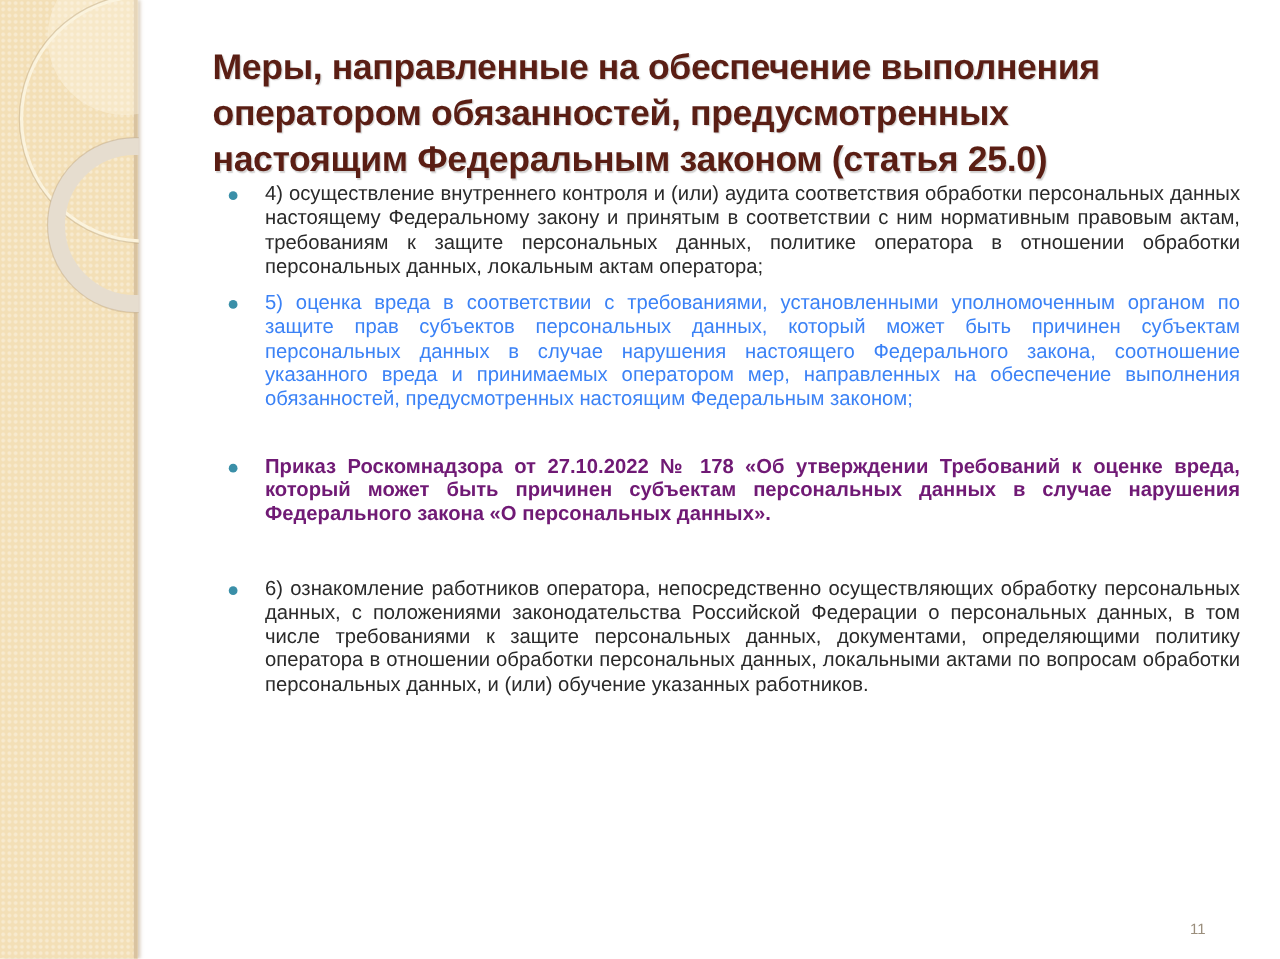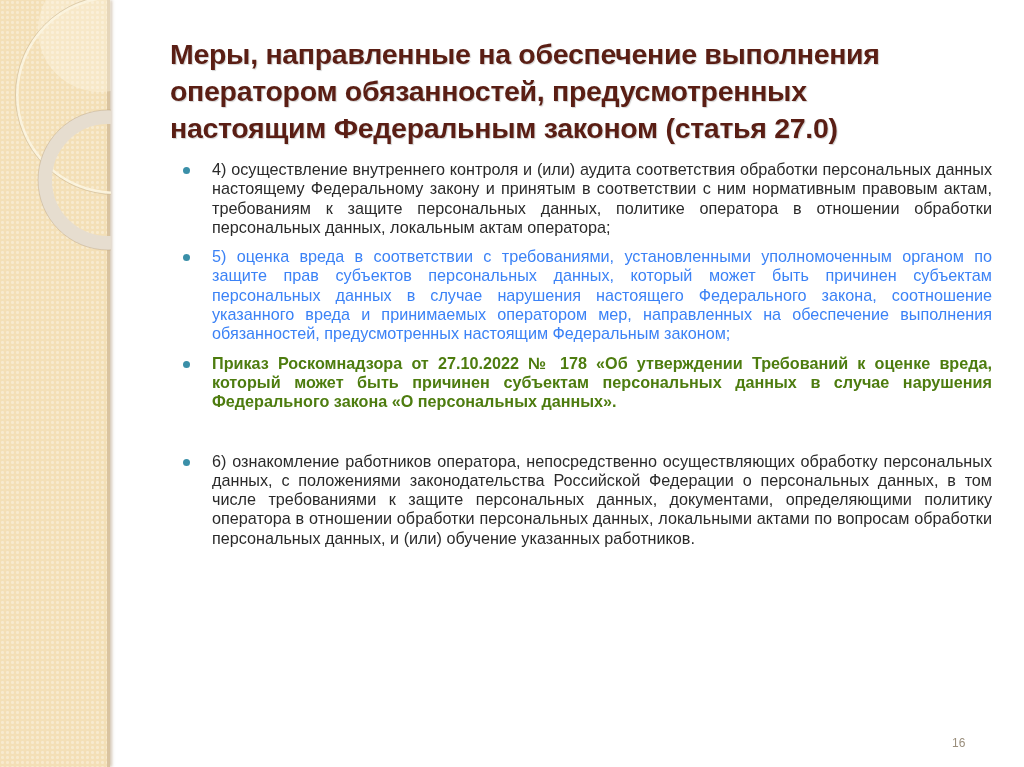"Меры, направленные на обеспечение" div.title { text: 27.0 -> 25.0 }
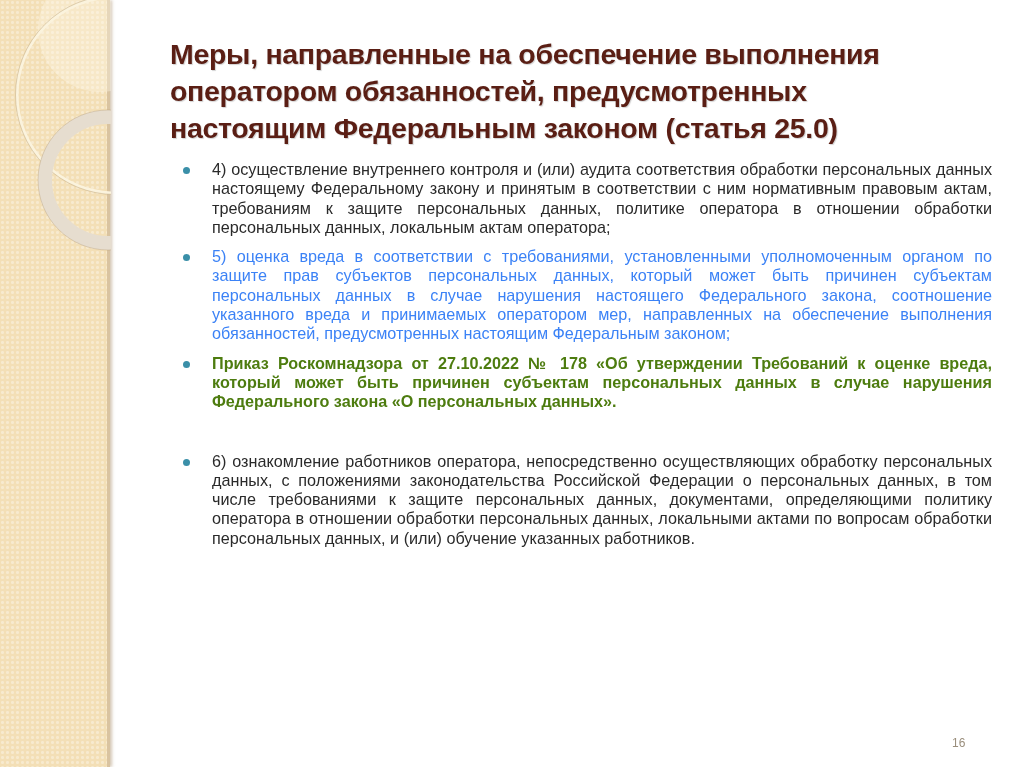"4) осуществление внутреннего контроля и" .content { top: 160px -> 146px }
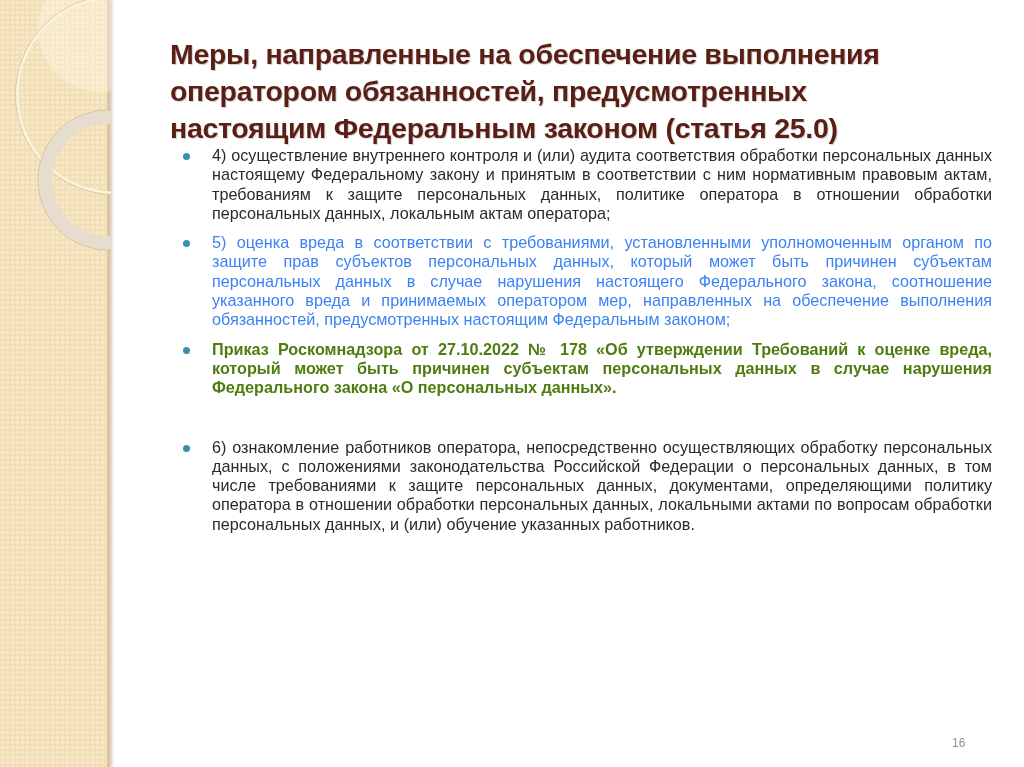"Приказ Роскомнадзора от 27.10.2022 №" .item.bold { color: #4d7c0f -> #701a75; margin-top: none -> 24px }
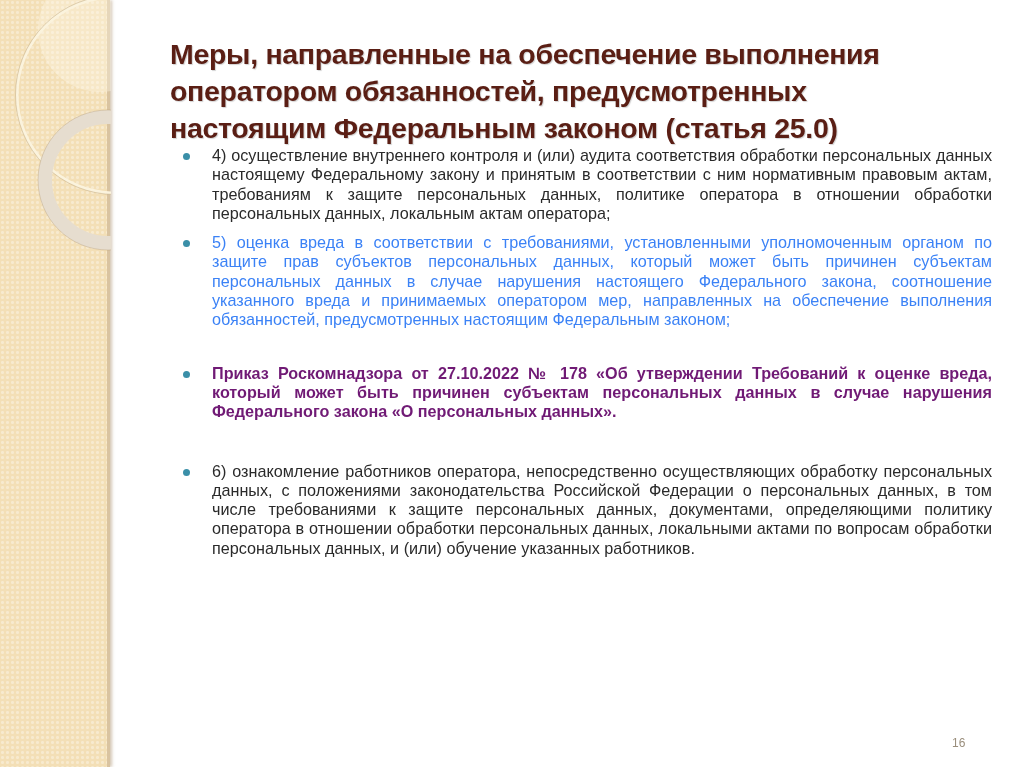"16" div.page-num { text: 16 -> 11 }
